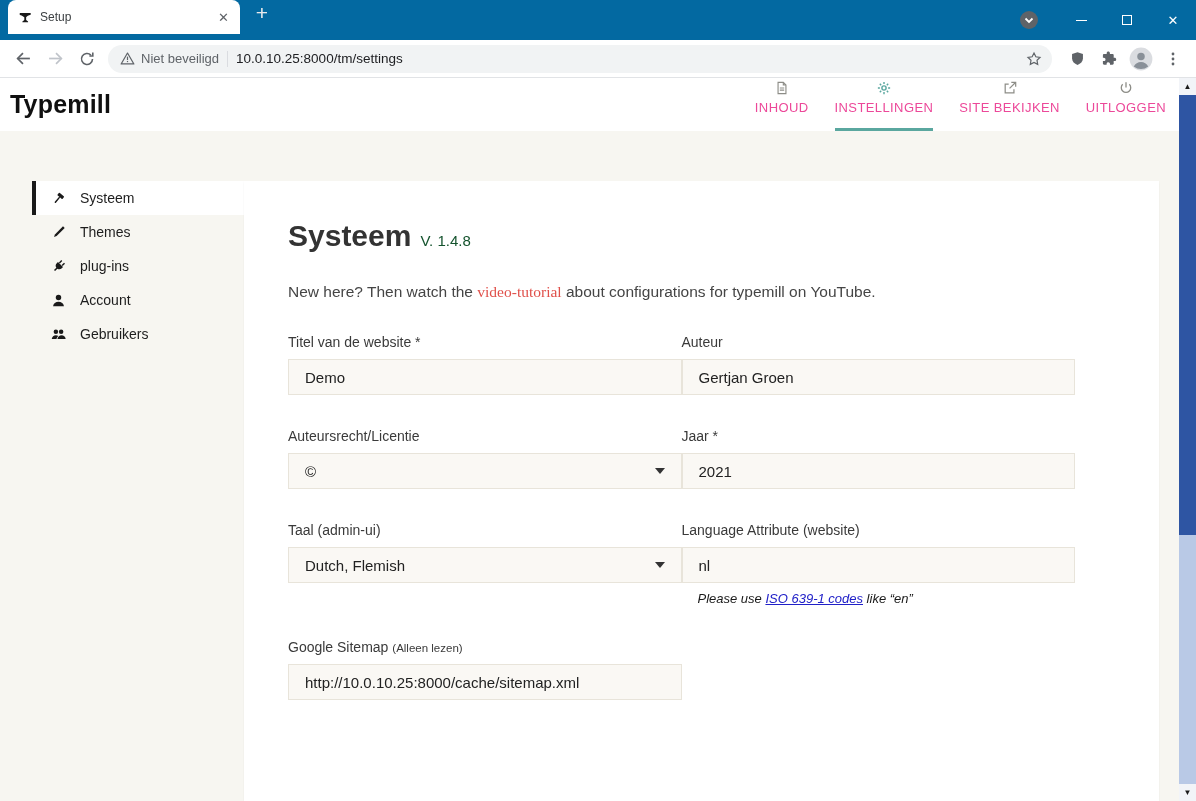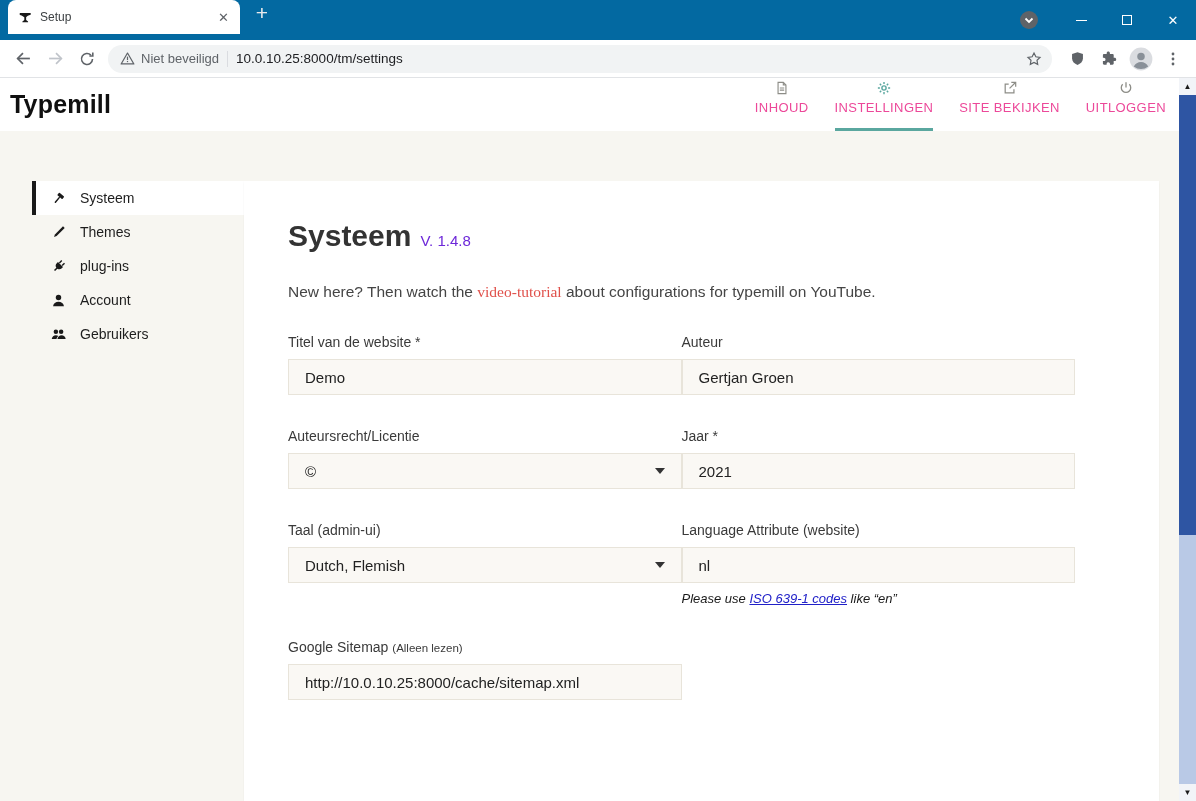"V. 1.4.8" .version { color: #6d28d9 -> #14532d }
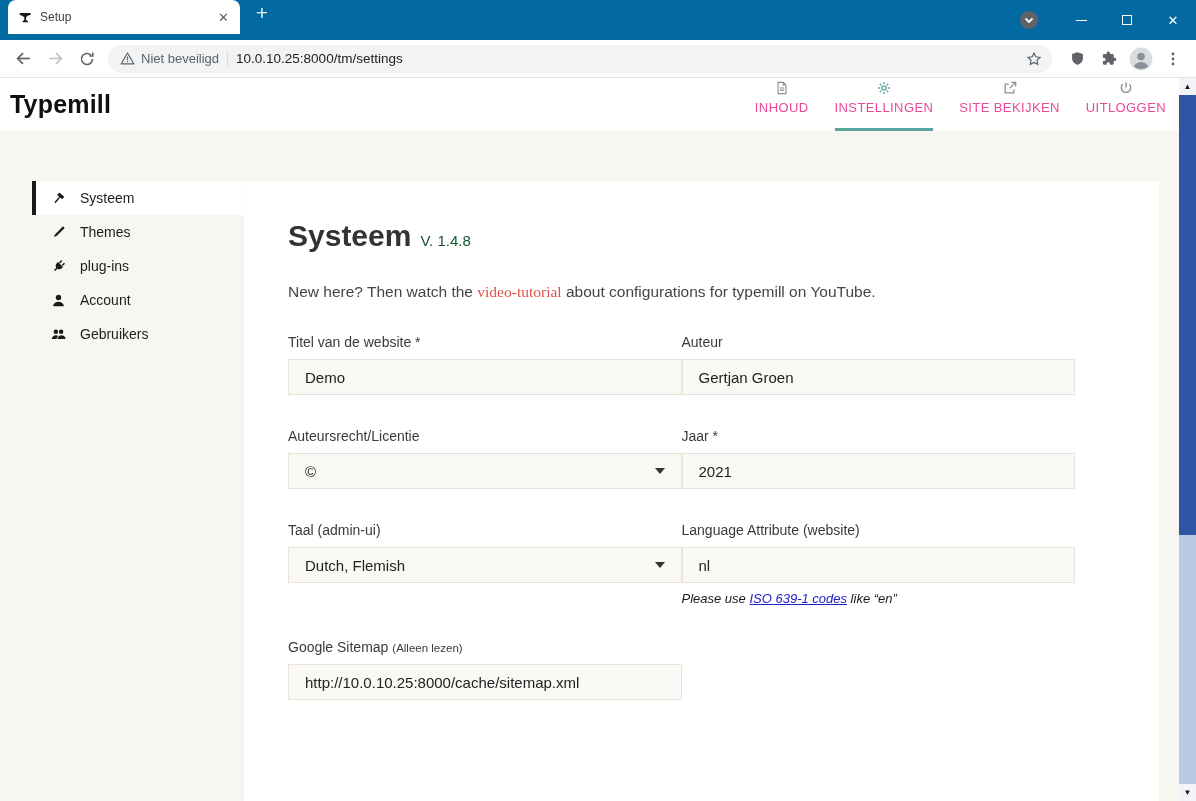"Please use ISO 639-1 codes" .note { margin-left: none -> 16px }
